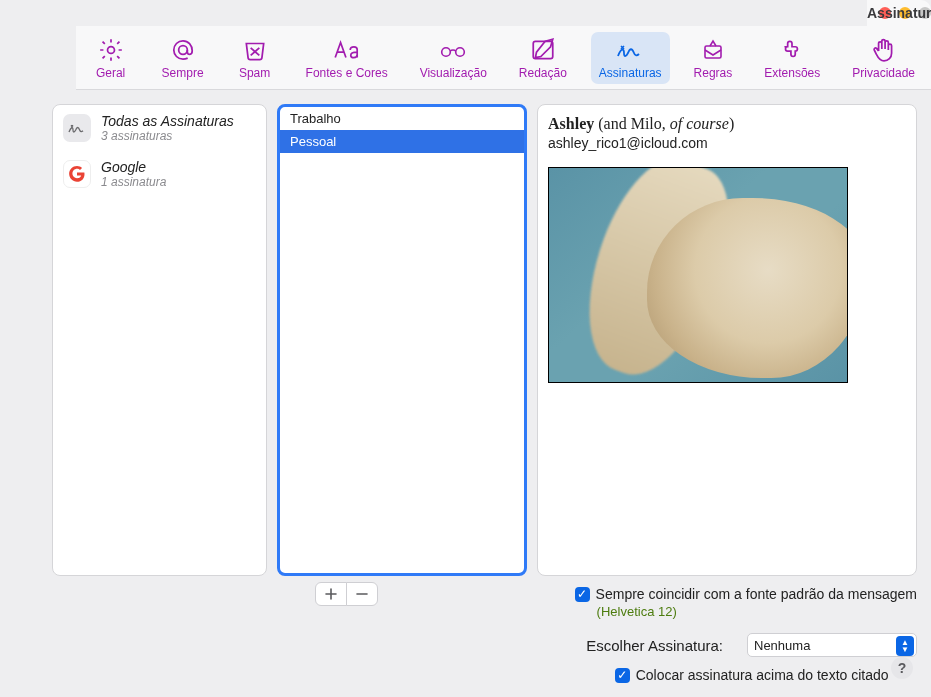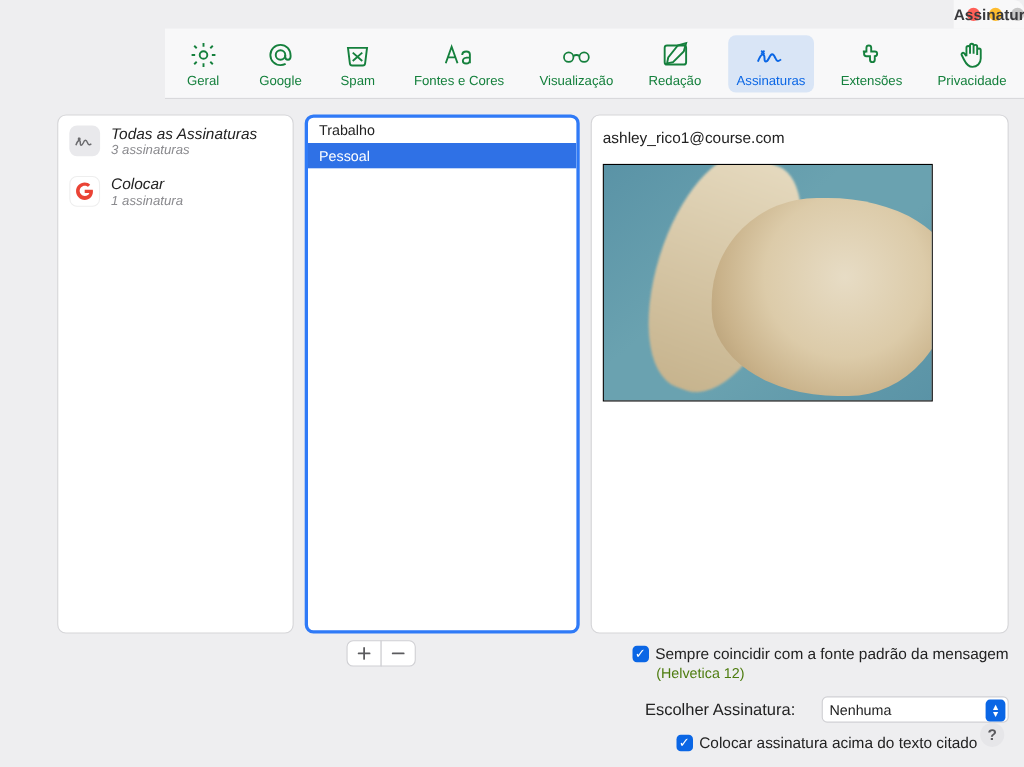"Geral" .tbtn { color: #15803d -> #a21caf }
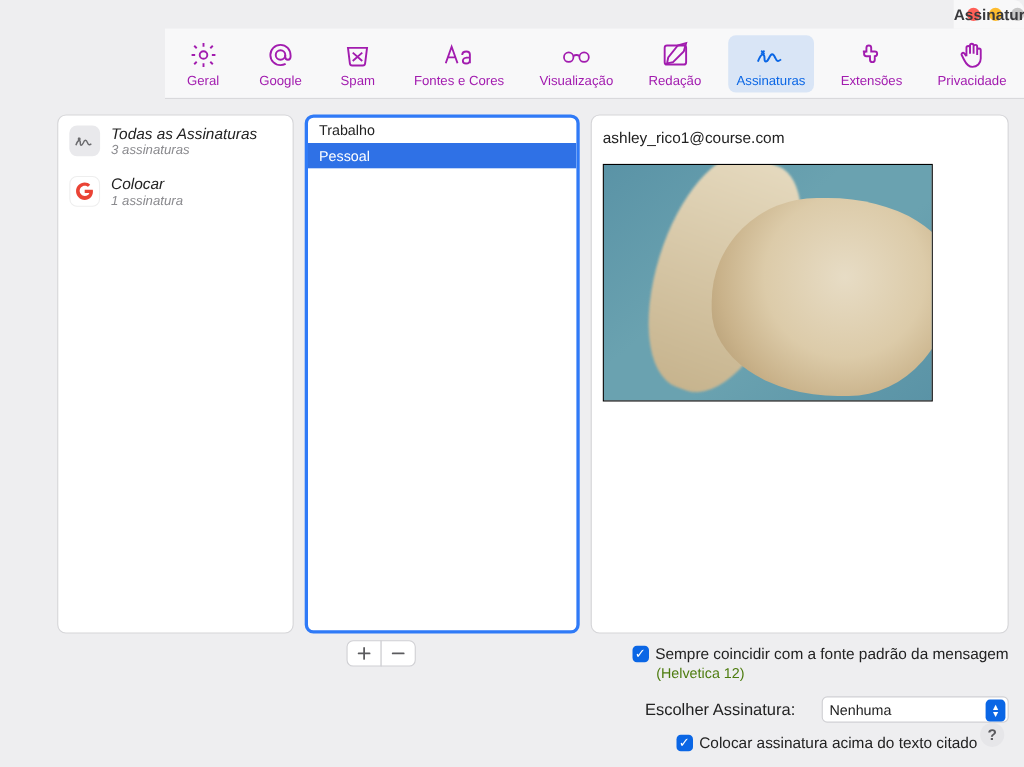"Google" span.lbl { text: Google -> Sempre }
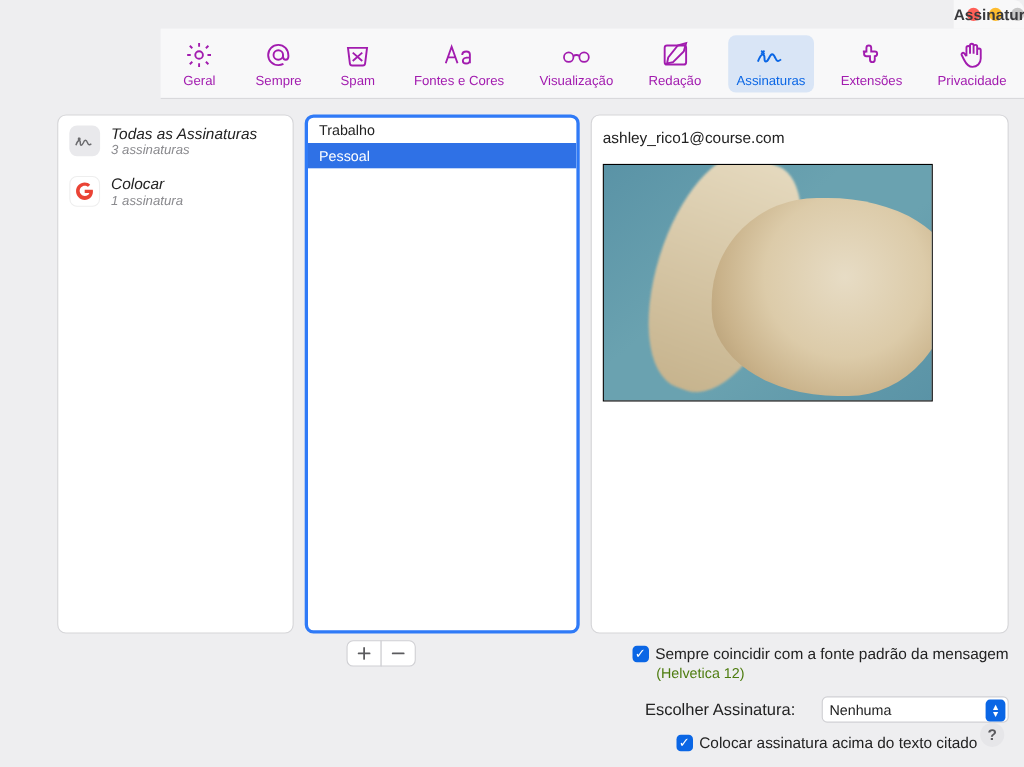"Regras" div.tbtn { html: none -> <div> <span> <svg> <rect></rect> <path></path> <path></path> </svg> </span> <span>Regras</span> </div> }
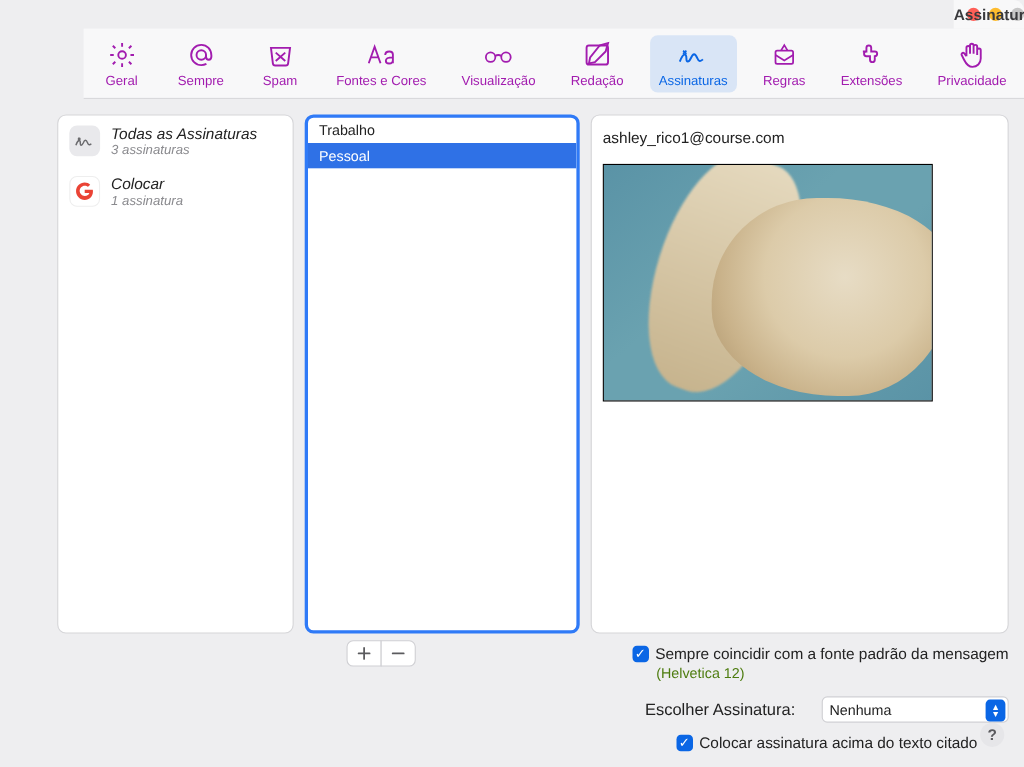"Ashley (and Milo, of course)" div.line1 { html: none -> <div> <span>Ashley</span><span> (and Milo, </span><i>of course</i><span>)</span> </div> }
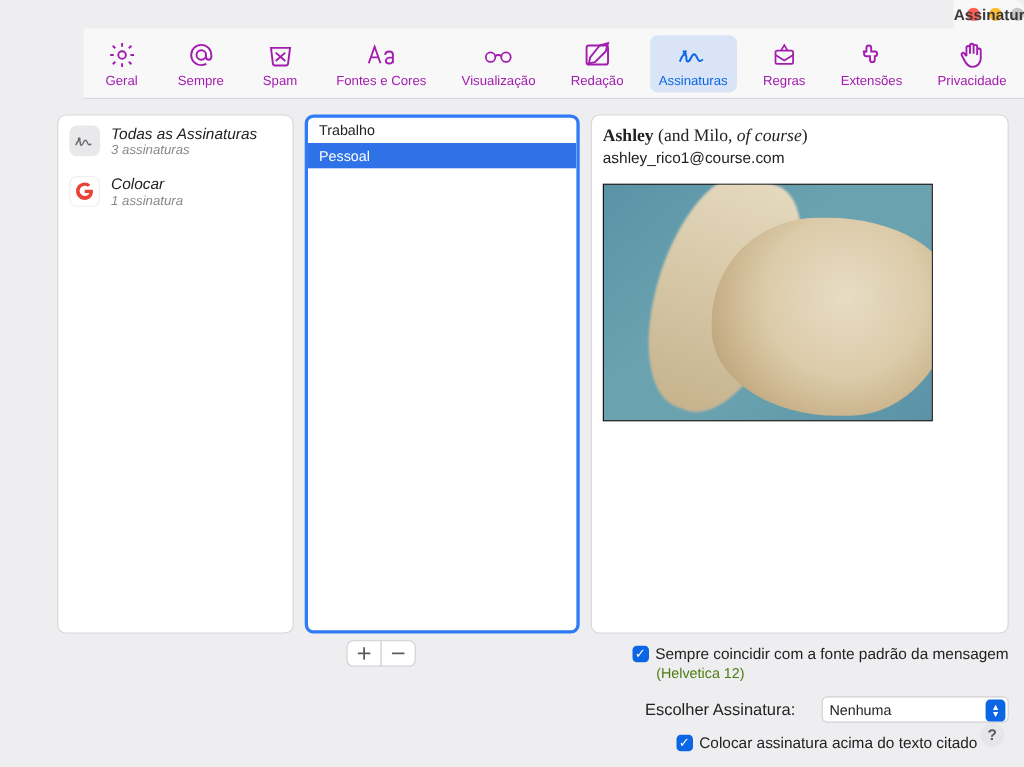"ashley_rico1@course.com" div.mail { text: rico1@course.com -> rico1@icloud.com }
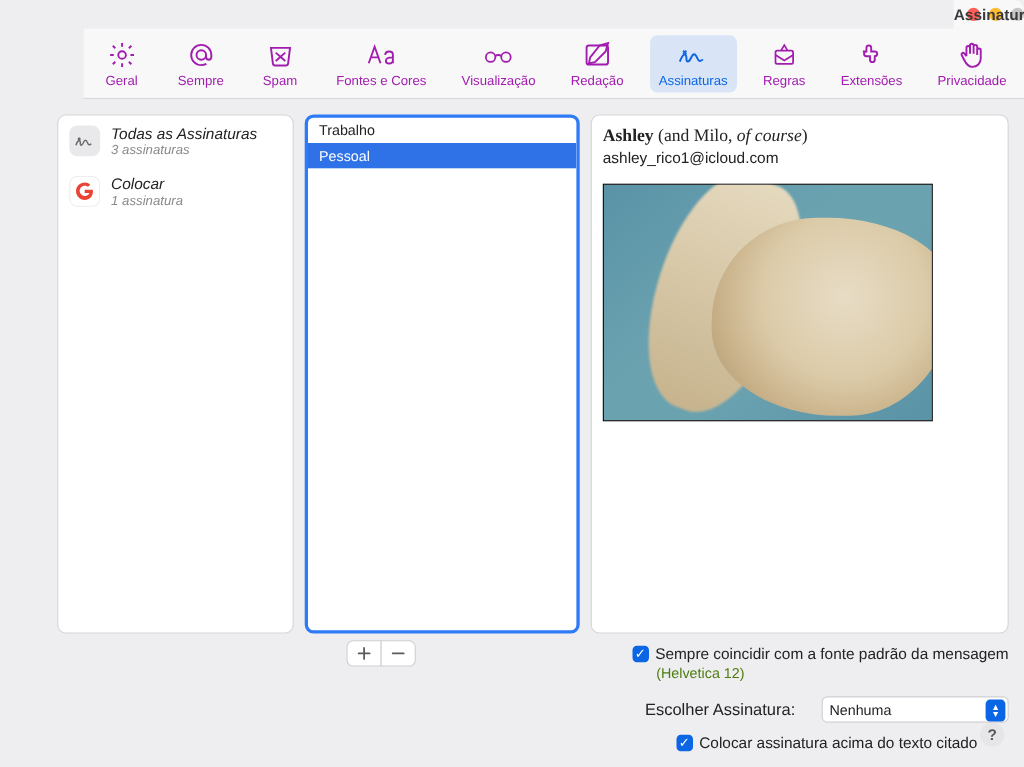"Colocar" div.account-name { text: Colocar -> Google }
